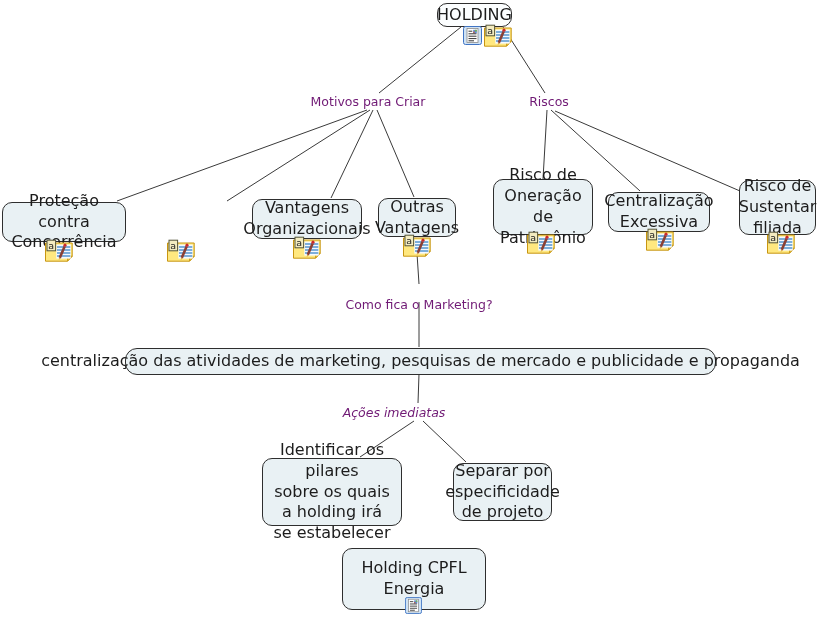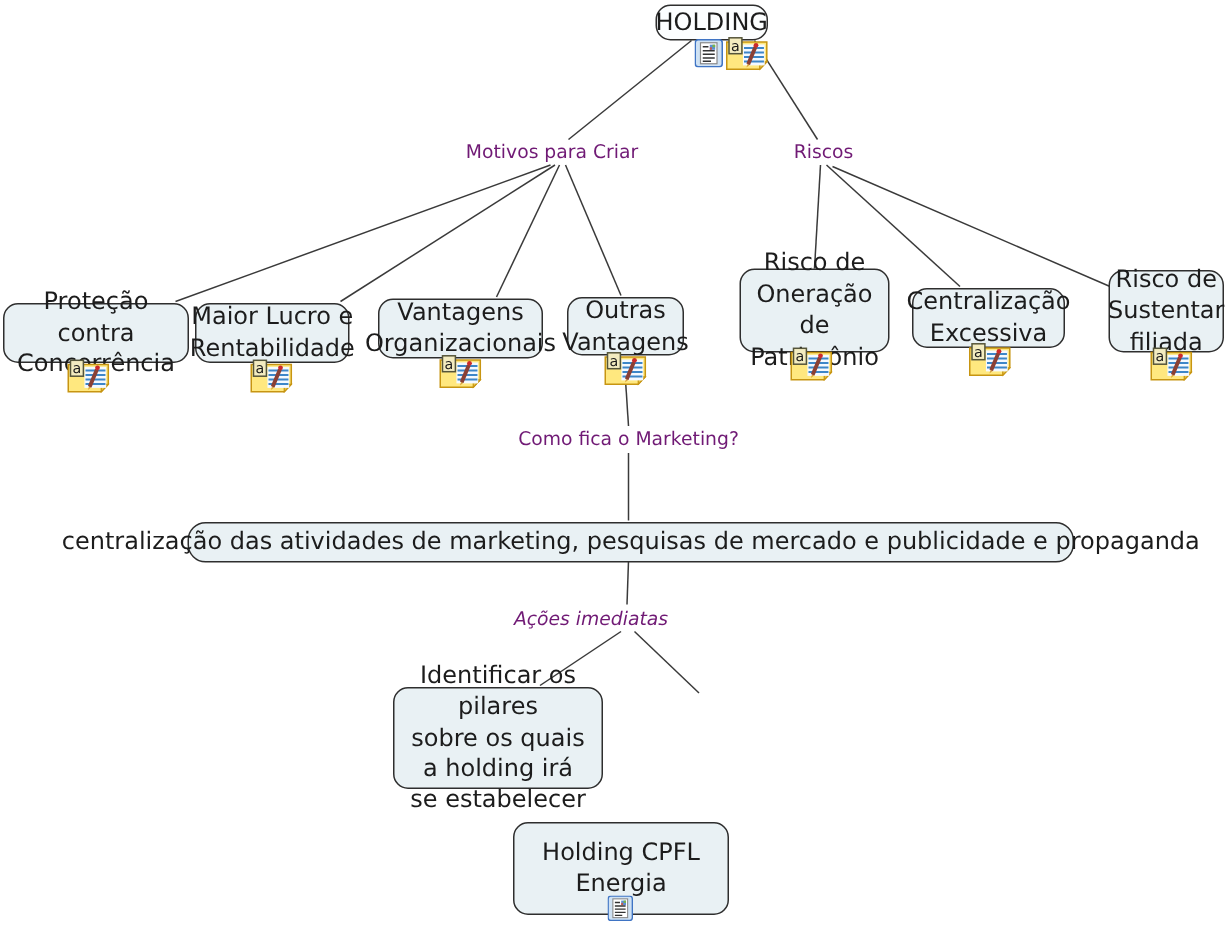"Maior Lucro e" div.node { html: <div> <span>Maior Lucro e Rentabilidade</span> </div> -> none }
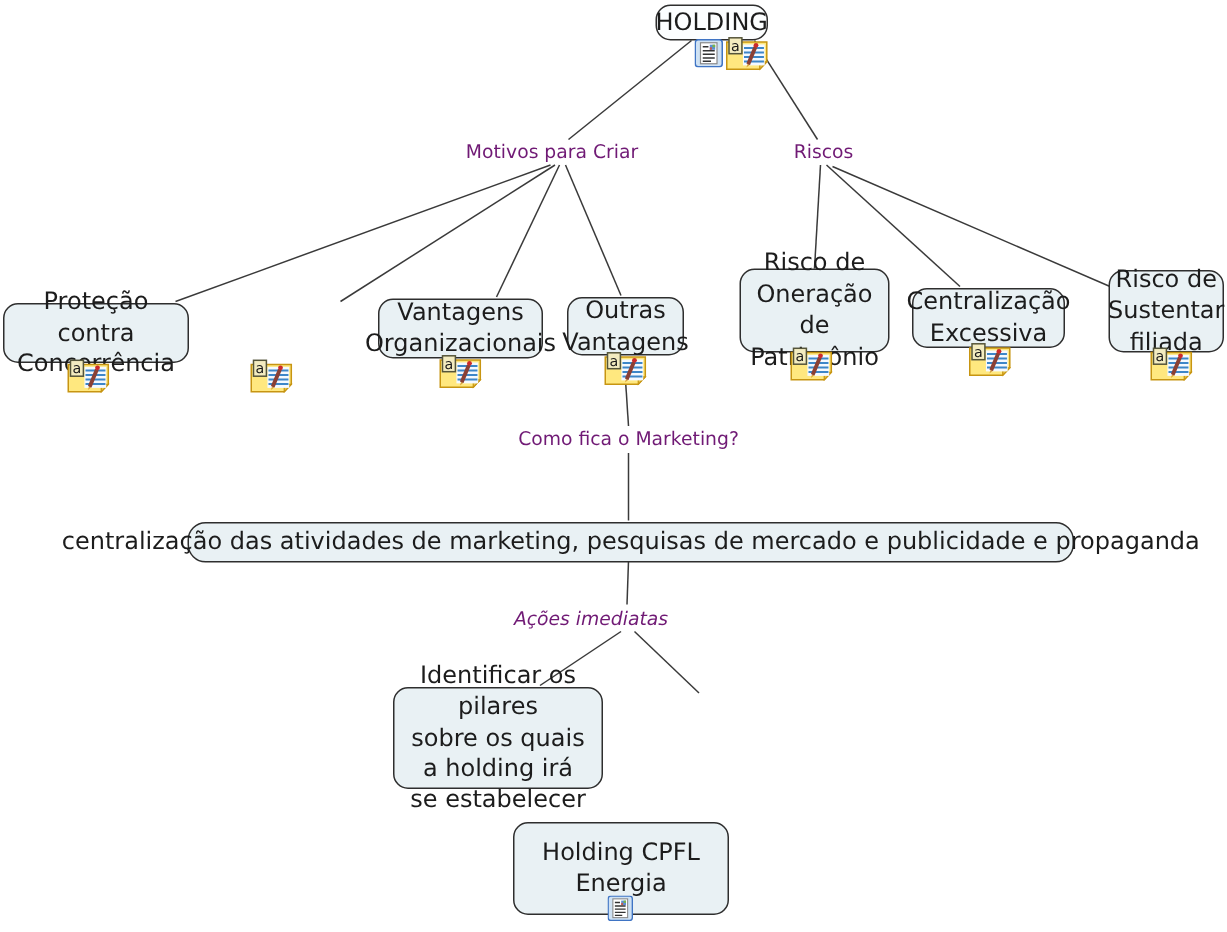"Como fica o Marketing?" div.phrase { top: 292px -> 304px }
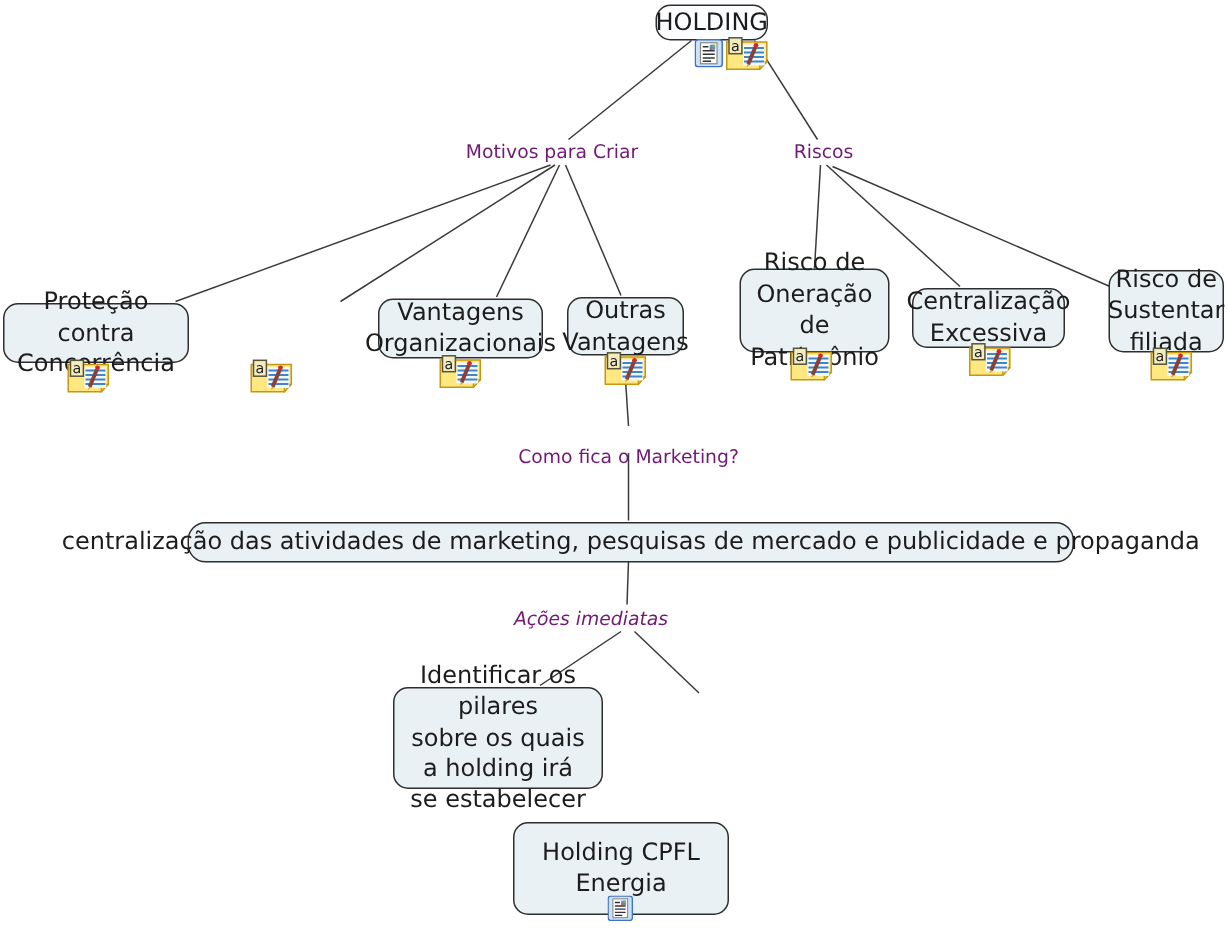"Separar por" div.node { html: none -> <div> <span>Separar por especificidade de projeto</span> </div> }
